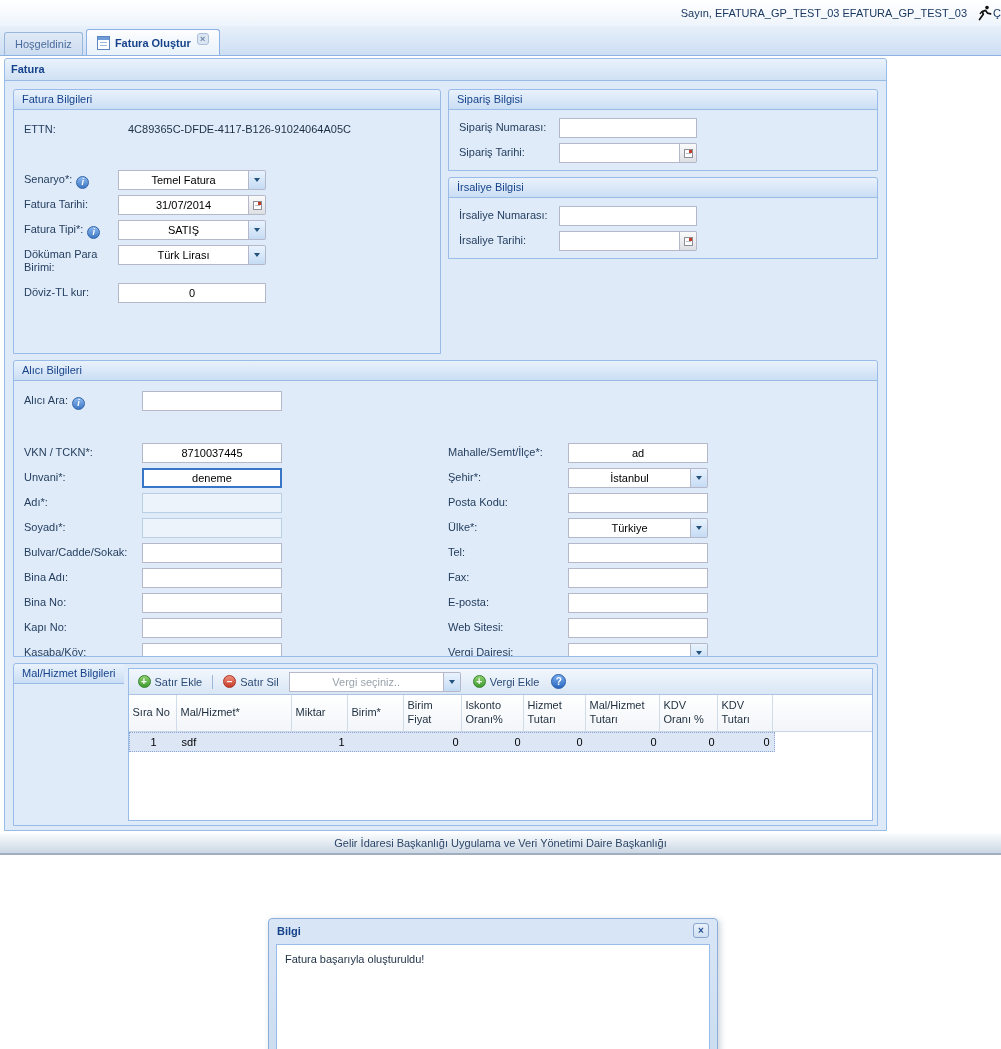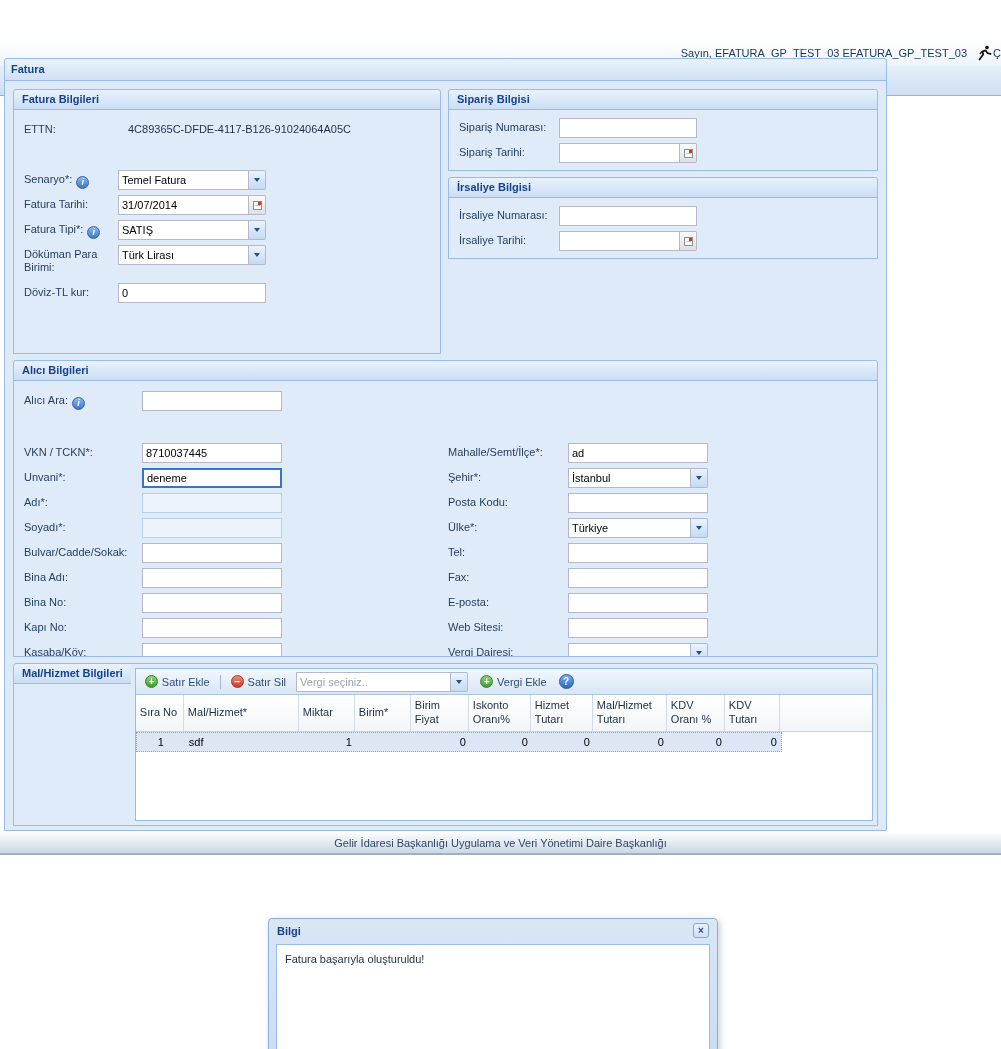"Sayın, EFATURA_GP_TEST_03" .topbar { margin-top: 40px -> none }
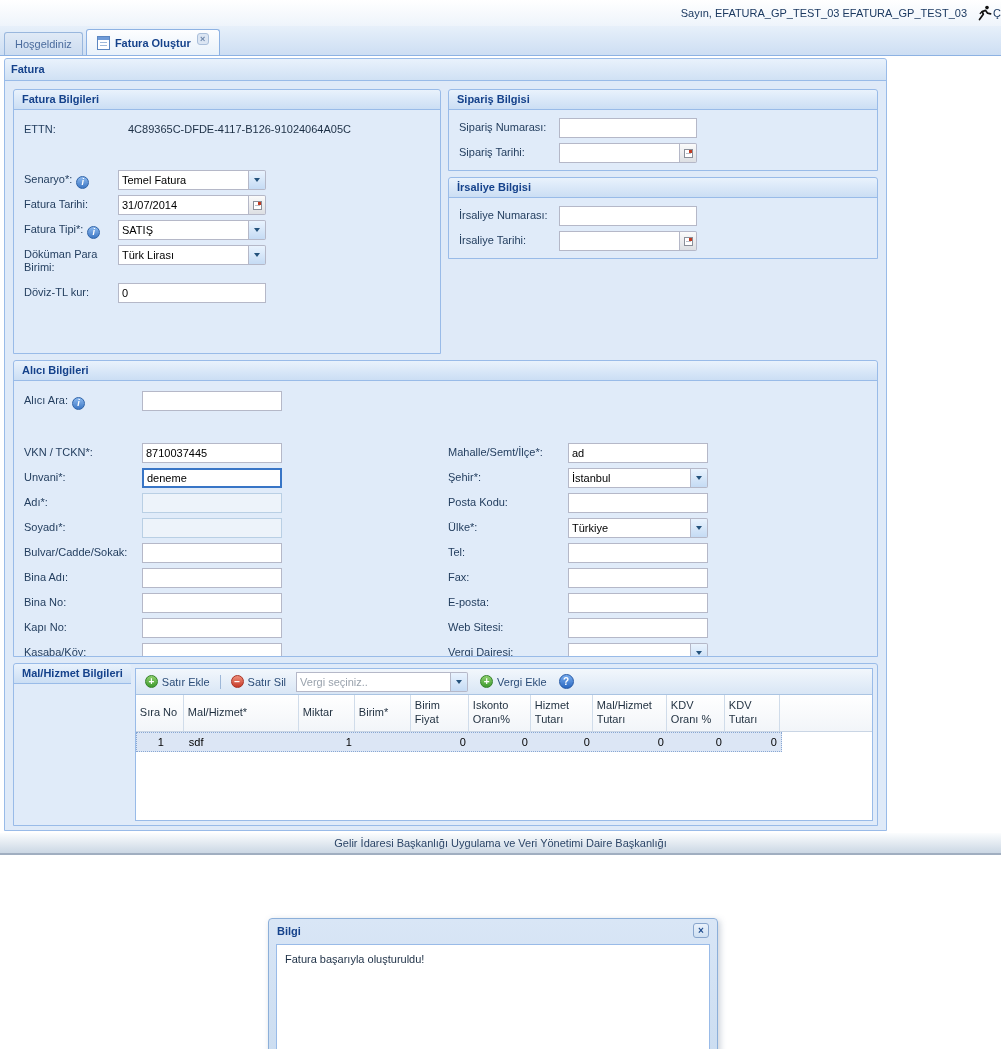"Fatura Bilgileri" .fs-header { font-weight: bold -> normal }
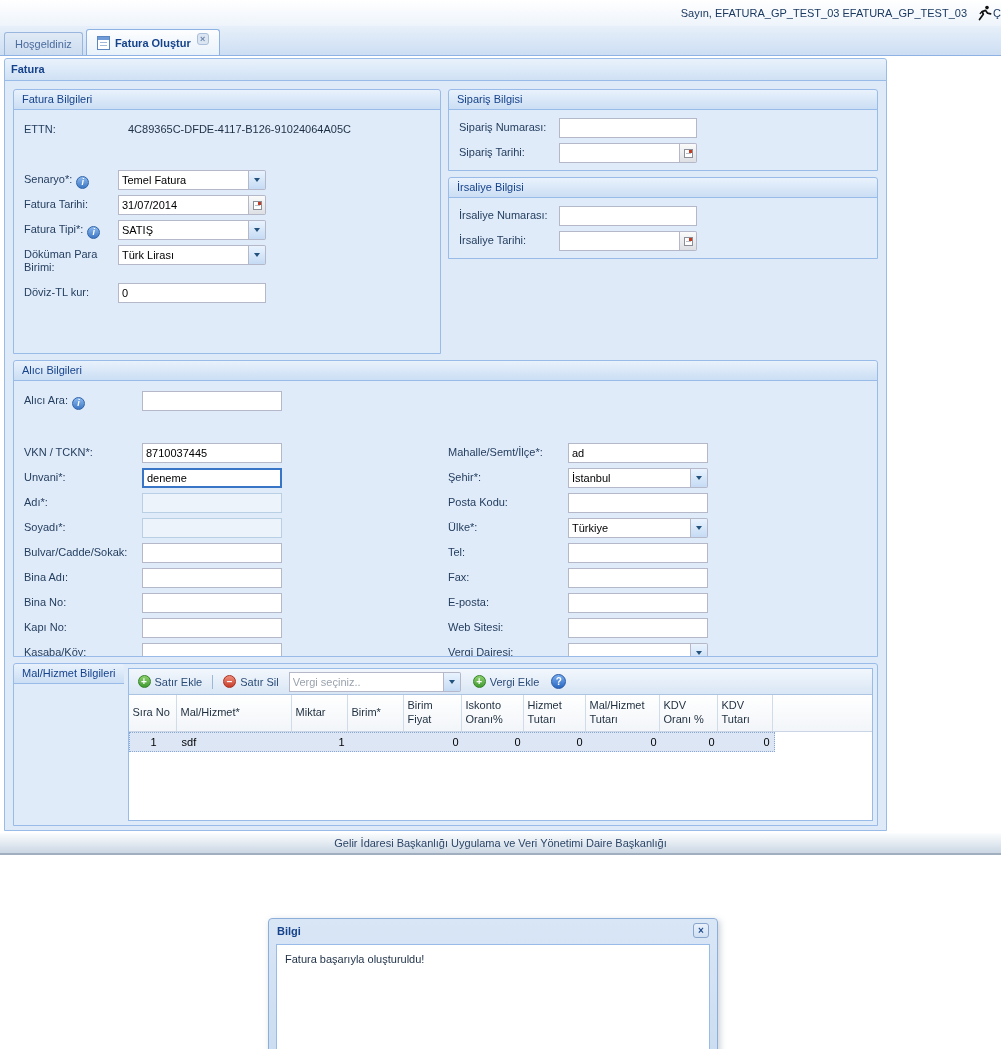"Temel Fatura" .tf { text-align: none -> center }
